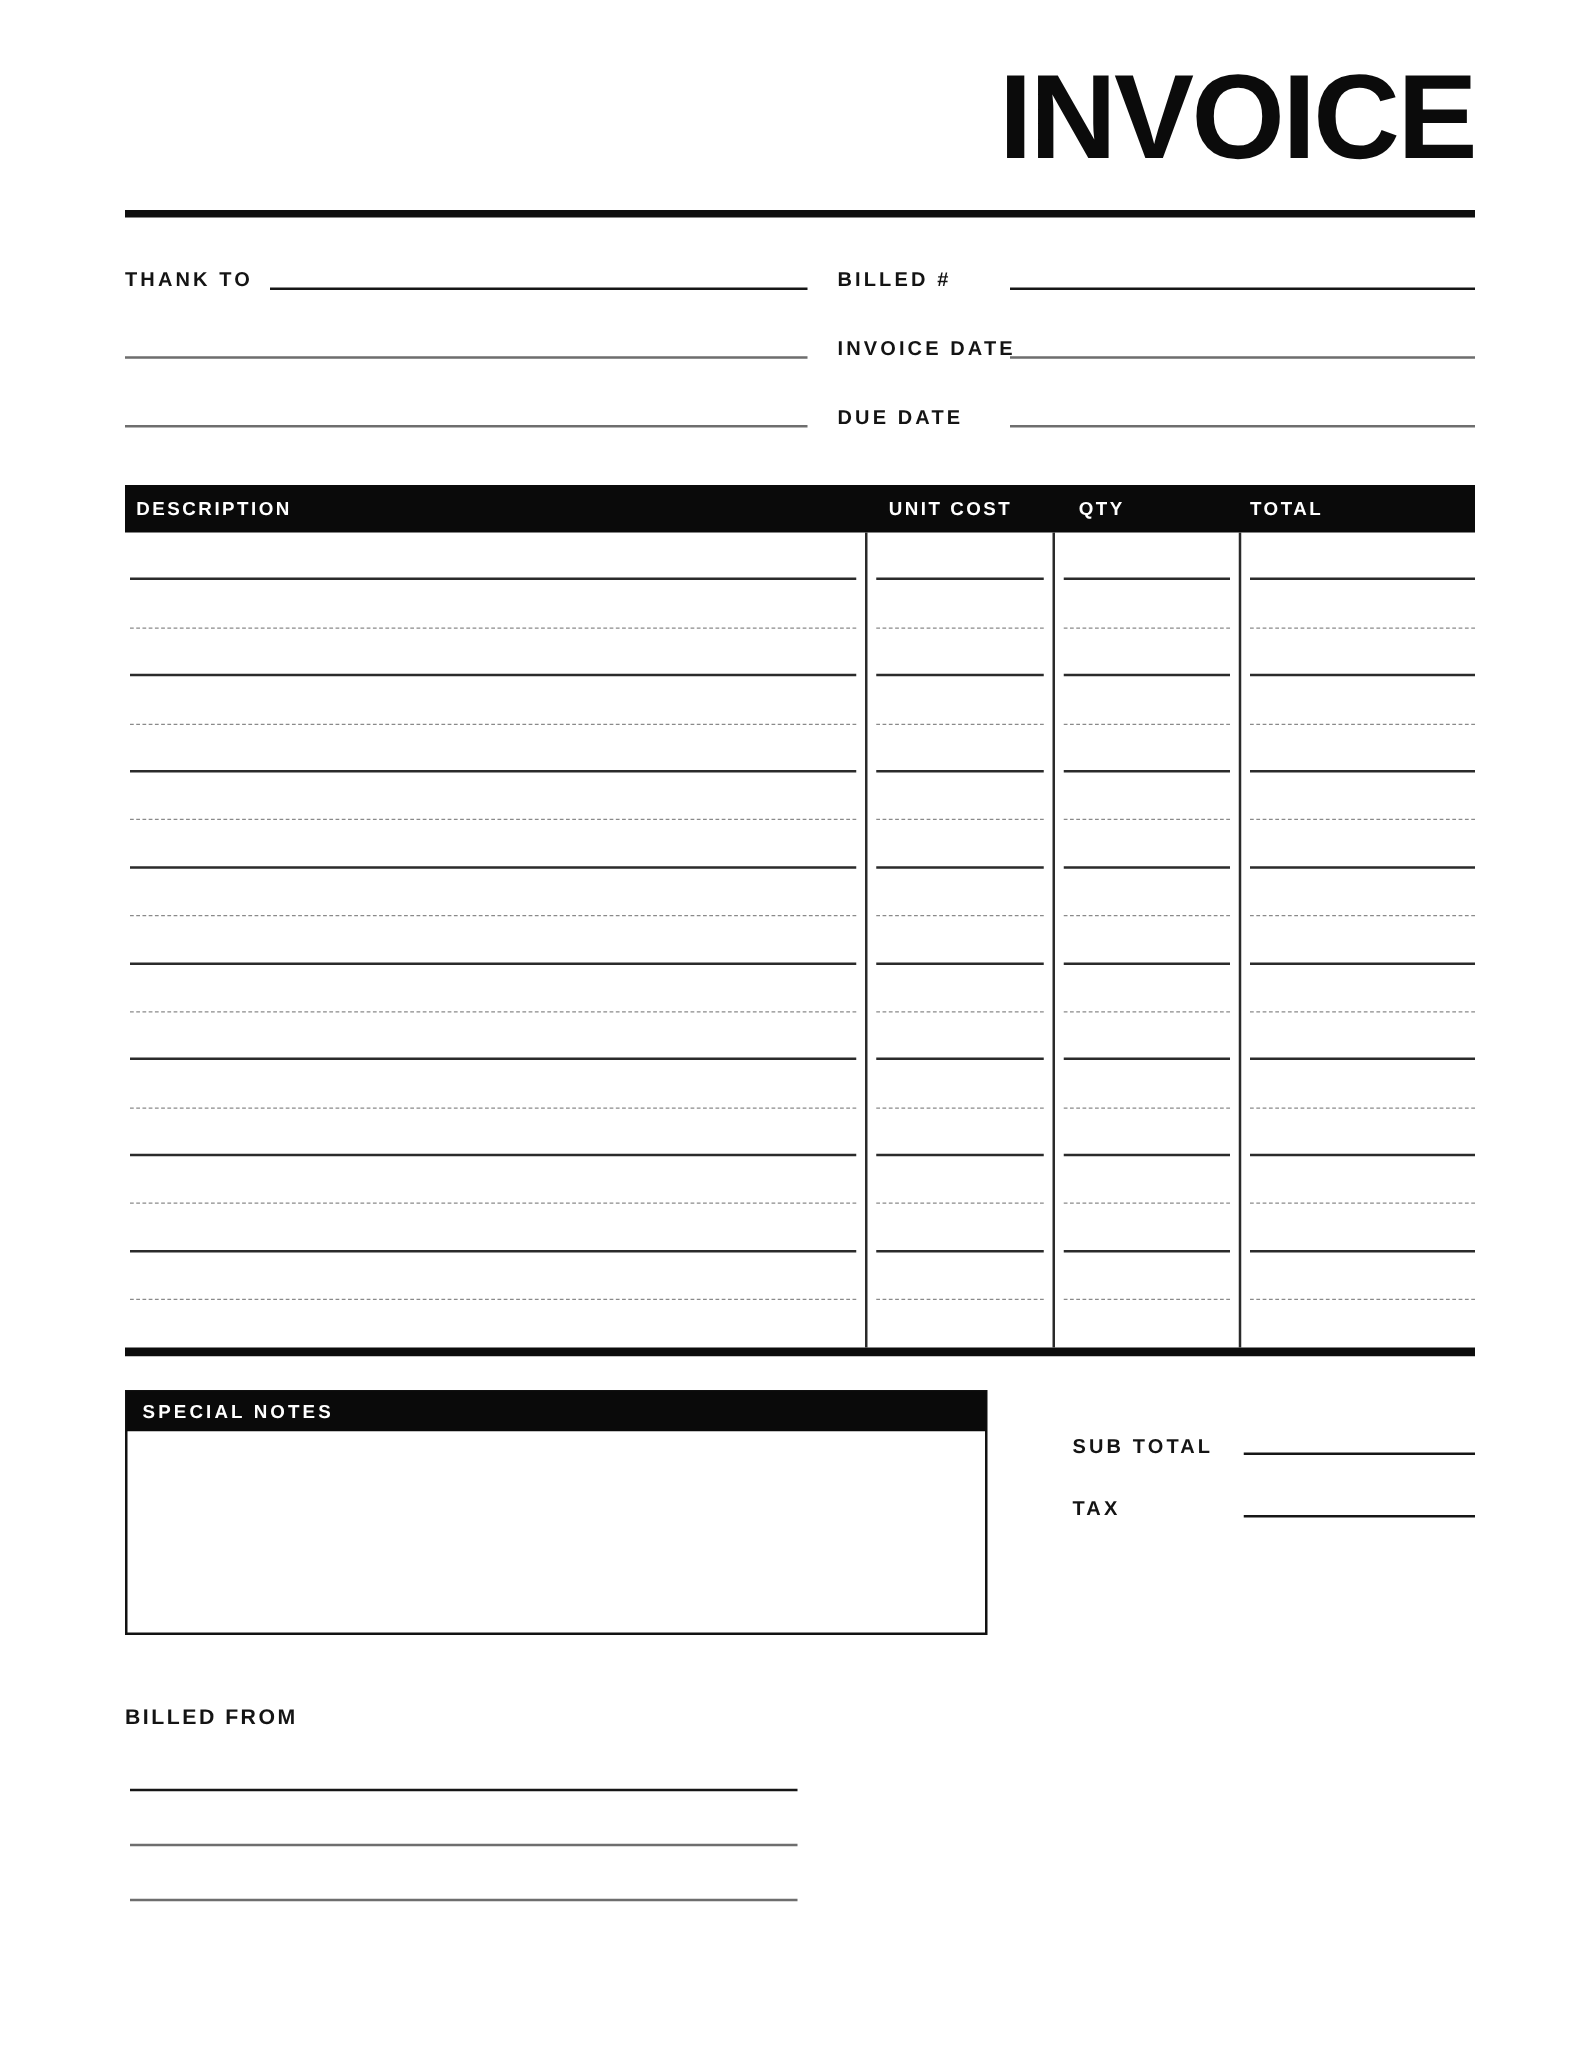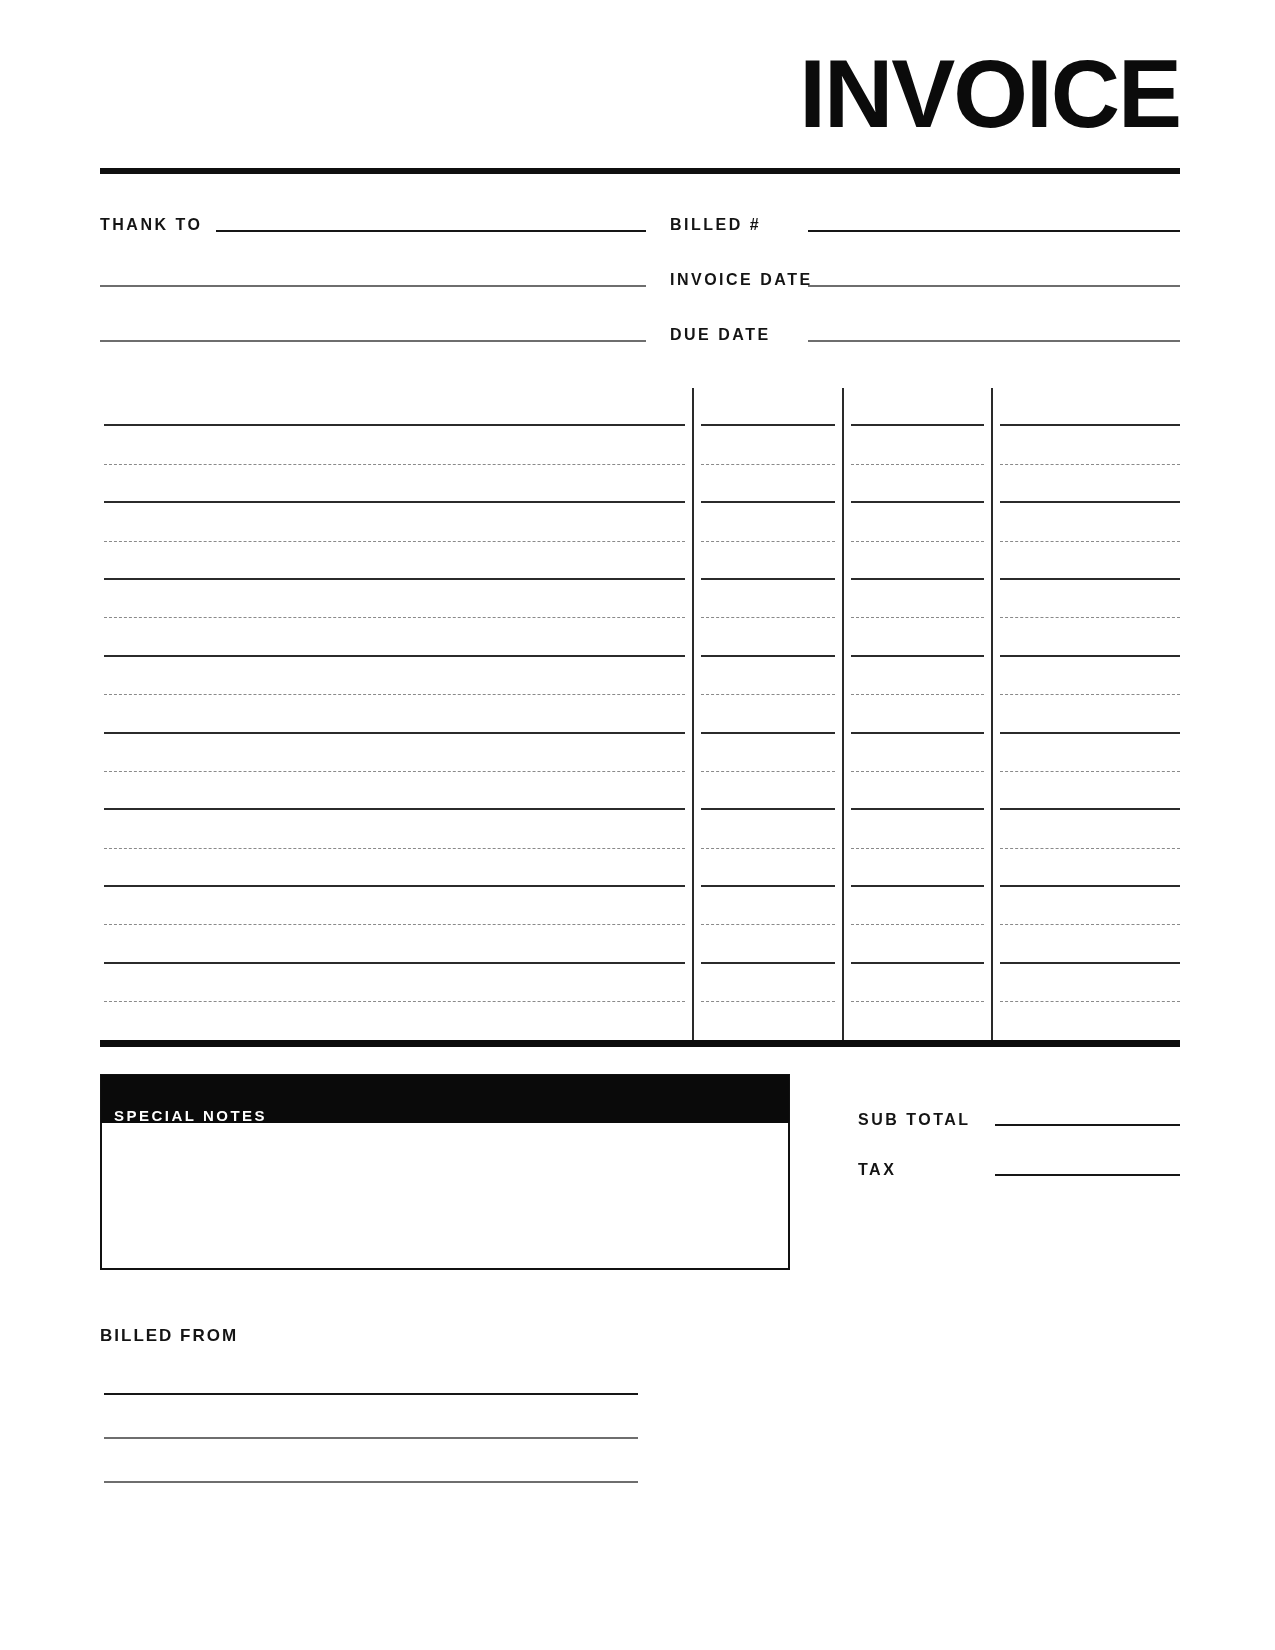"DESCRIPTION" div.items-head { html: none -> <div> <span>DESCRIPTION</span> <span>UNIT COST</span> <span>QTY</span> <span>TOTAL</span> </div> }
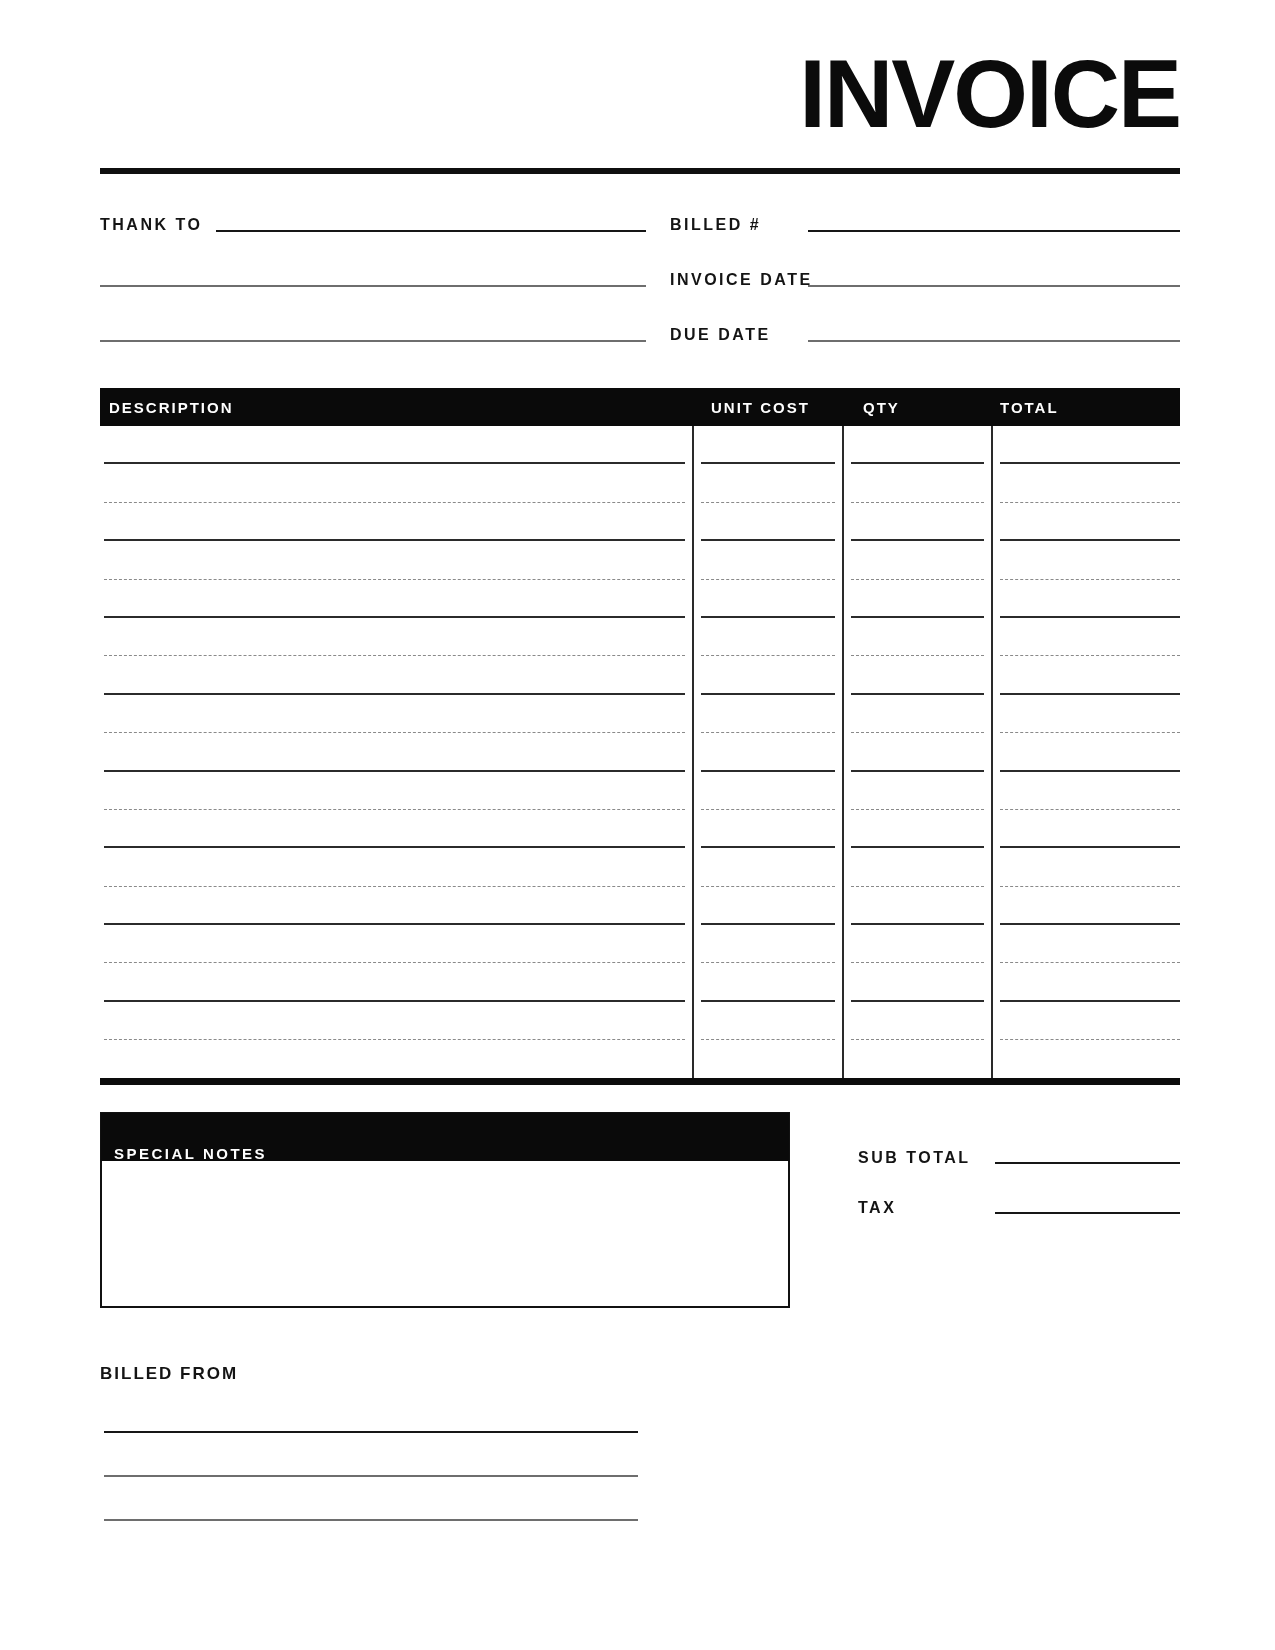"SPECIAL NOTES" .notes-head { align-items: flex-end -> center; height: 48px -> 32px }
